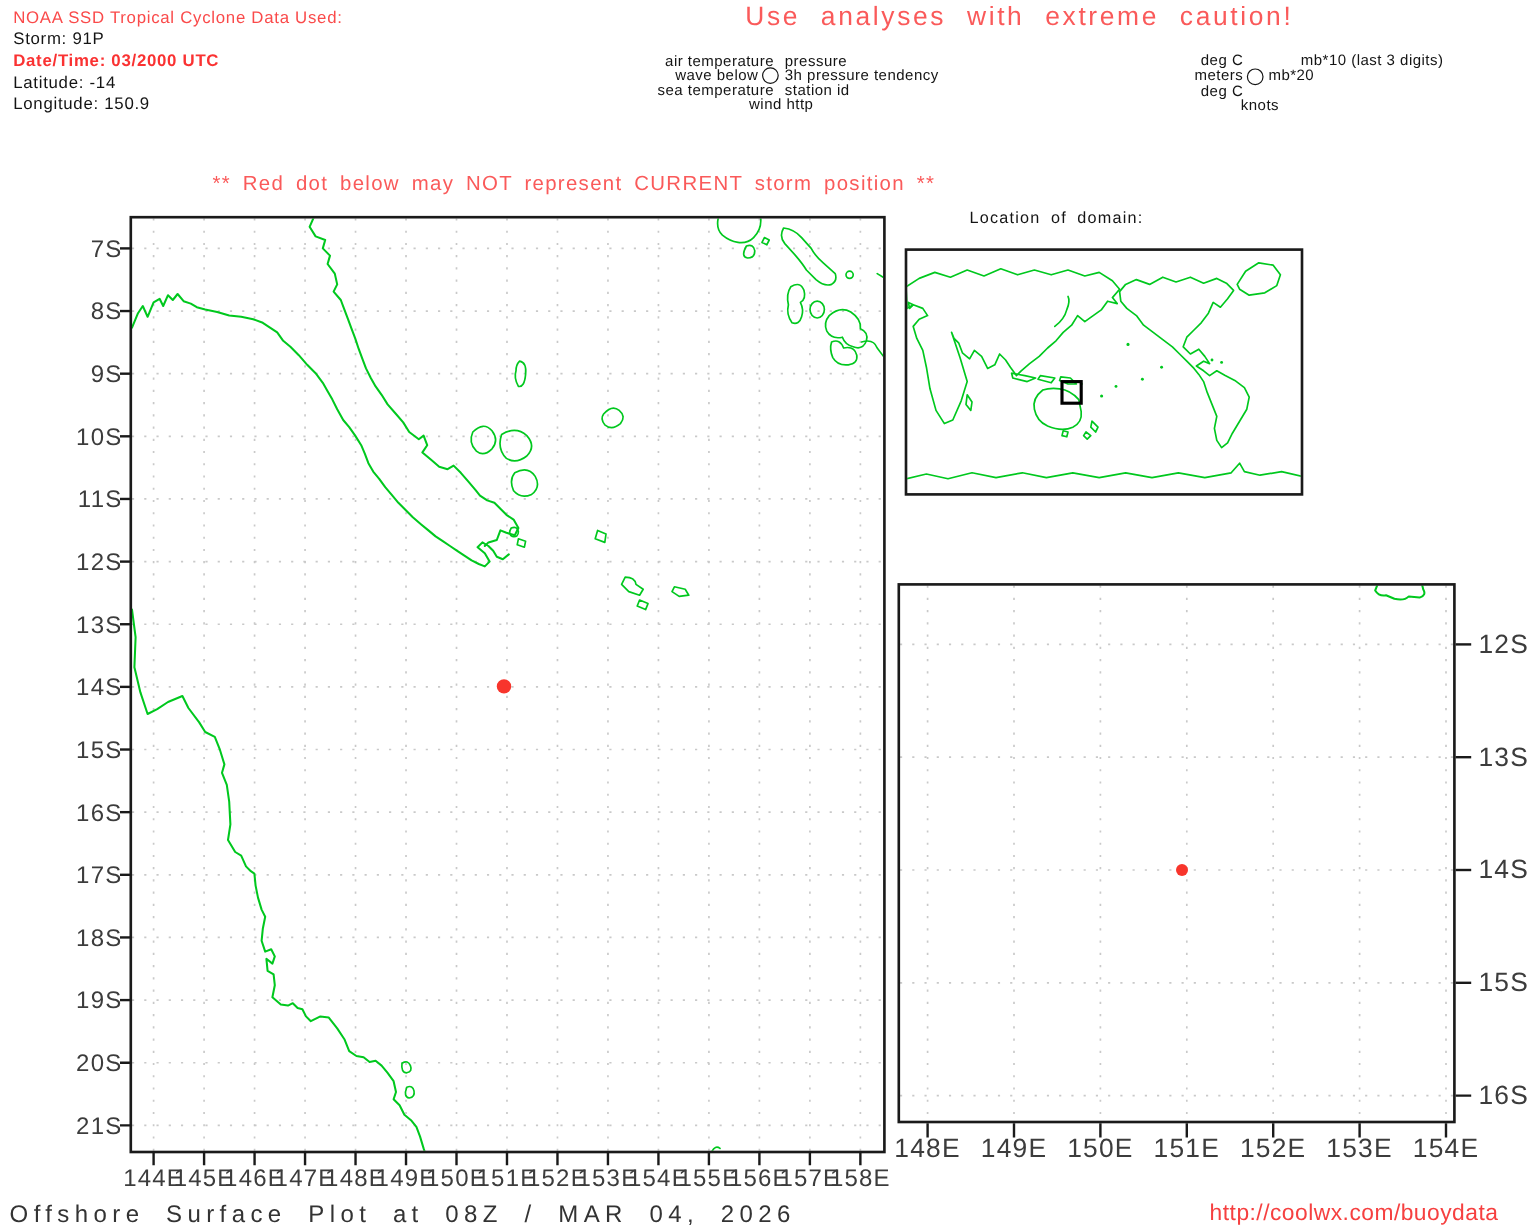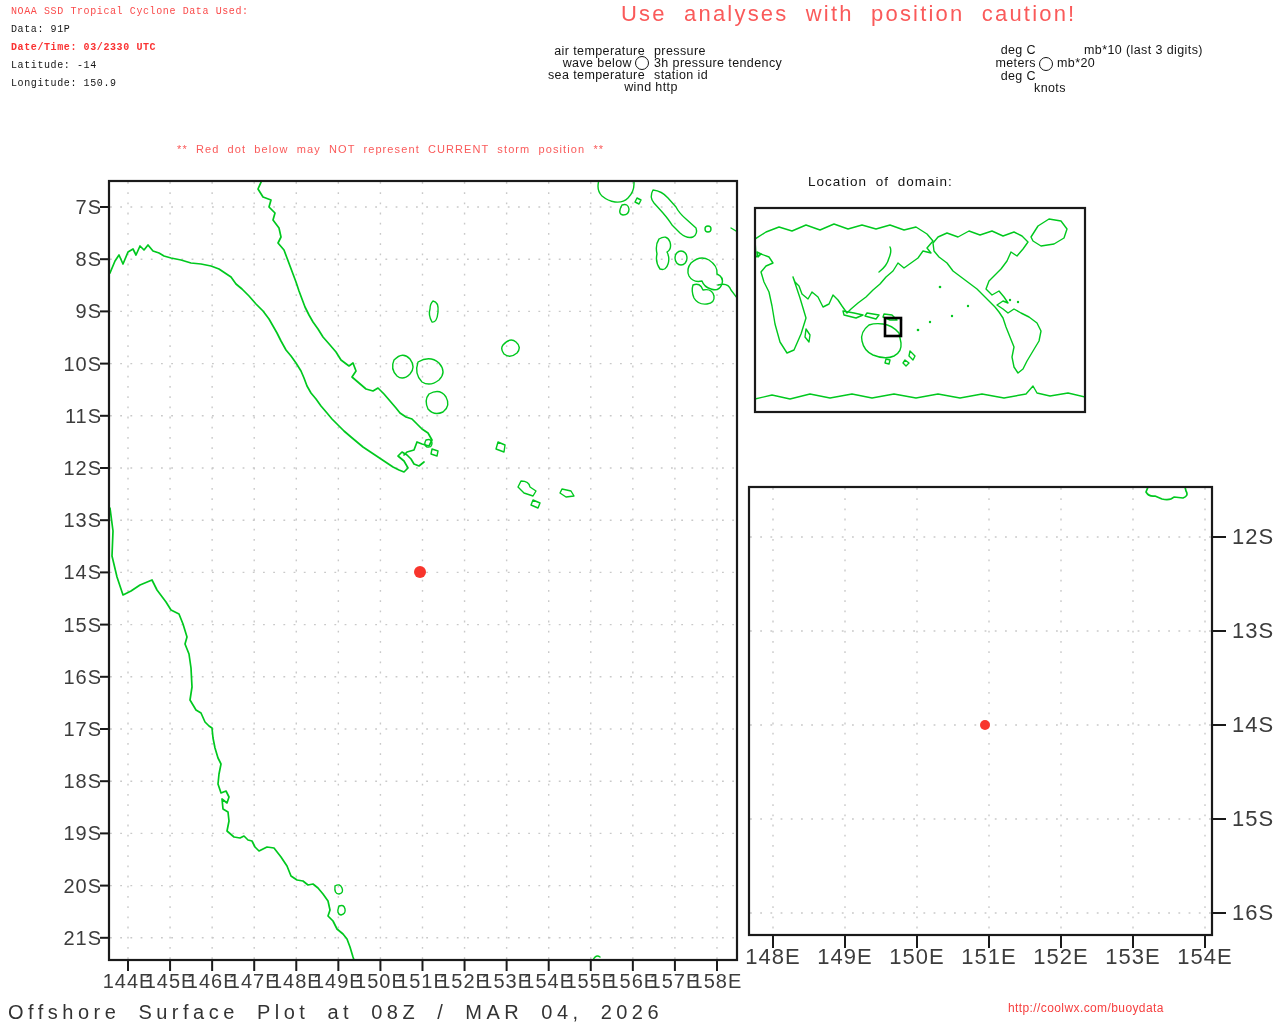"NOAA SSD Tropical Cyclone Data" .small { font-family: Liberation Mono, monospace -> none; font-size: 10px -> 14px }
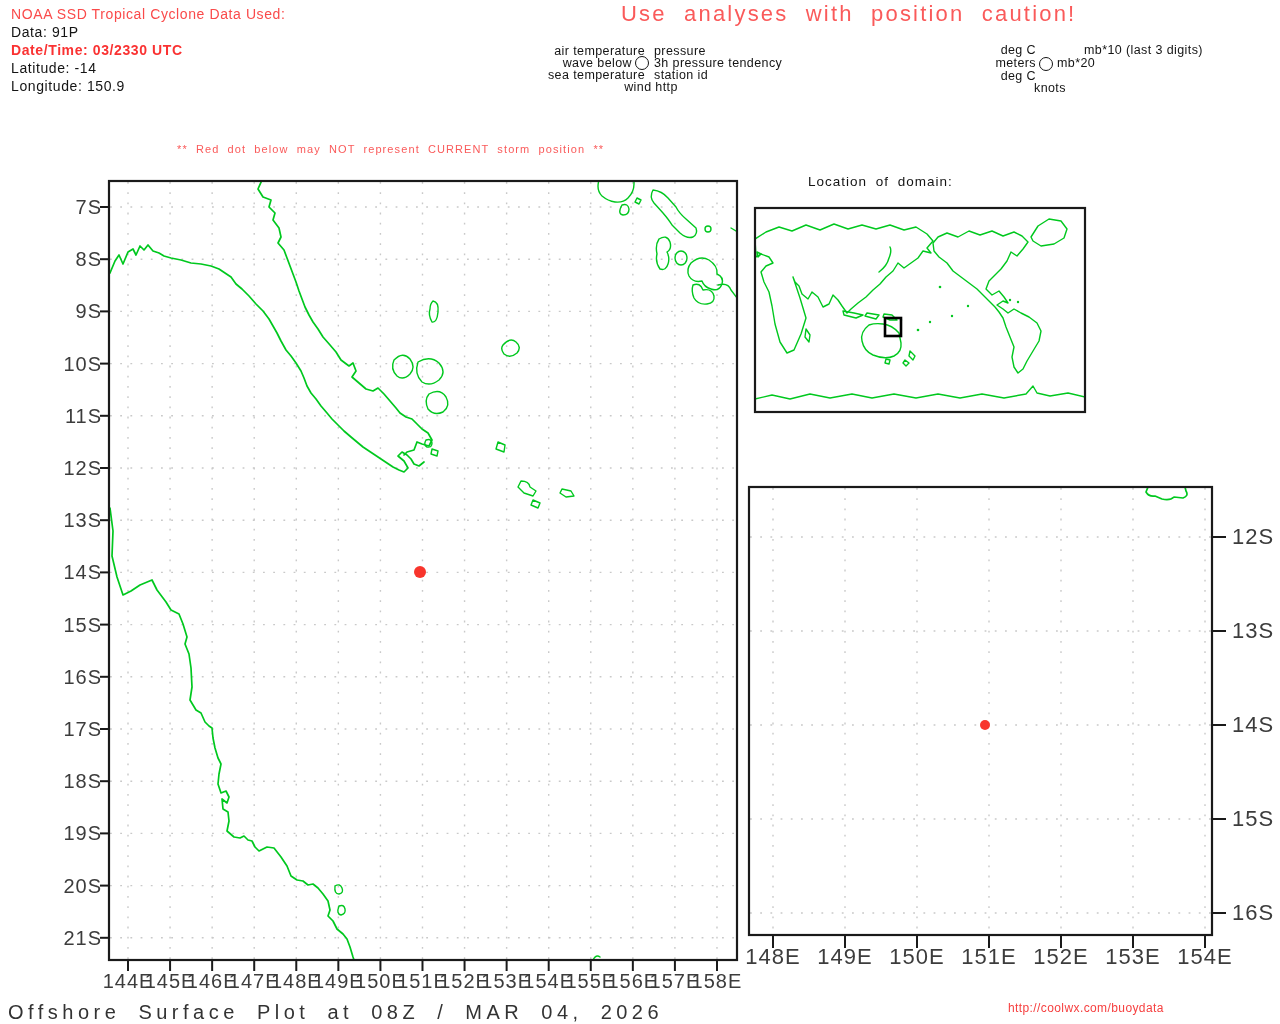"Use analyses with position caution!" div.t { text: position -> extreme }
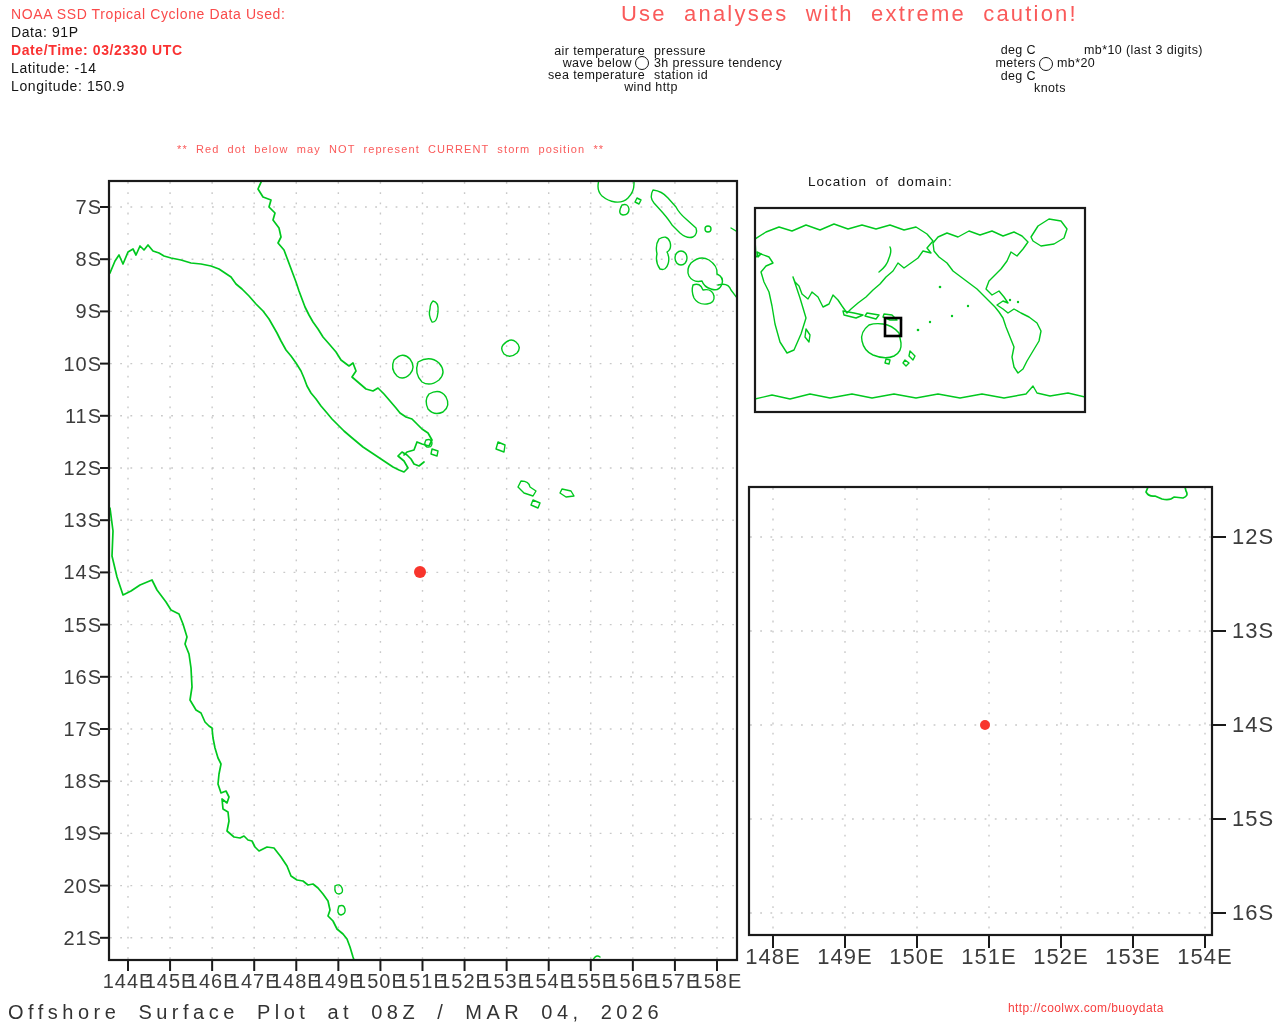"Data: 91P" div.t { text: Data -> Storm }
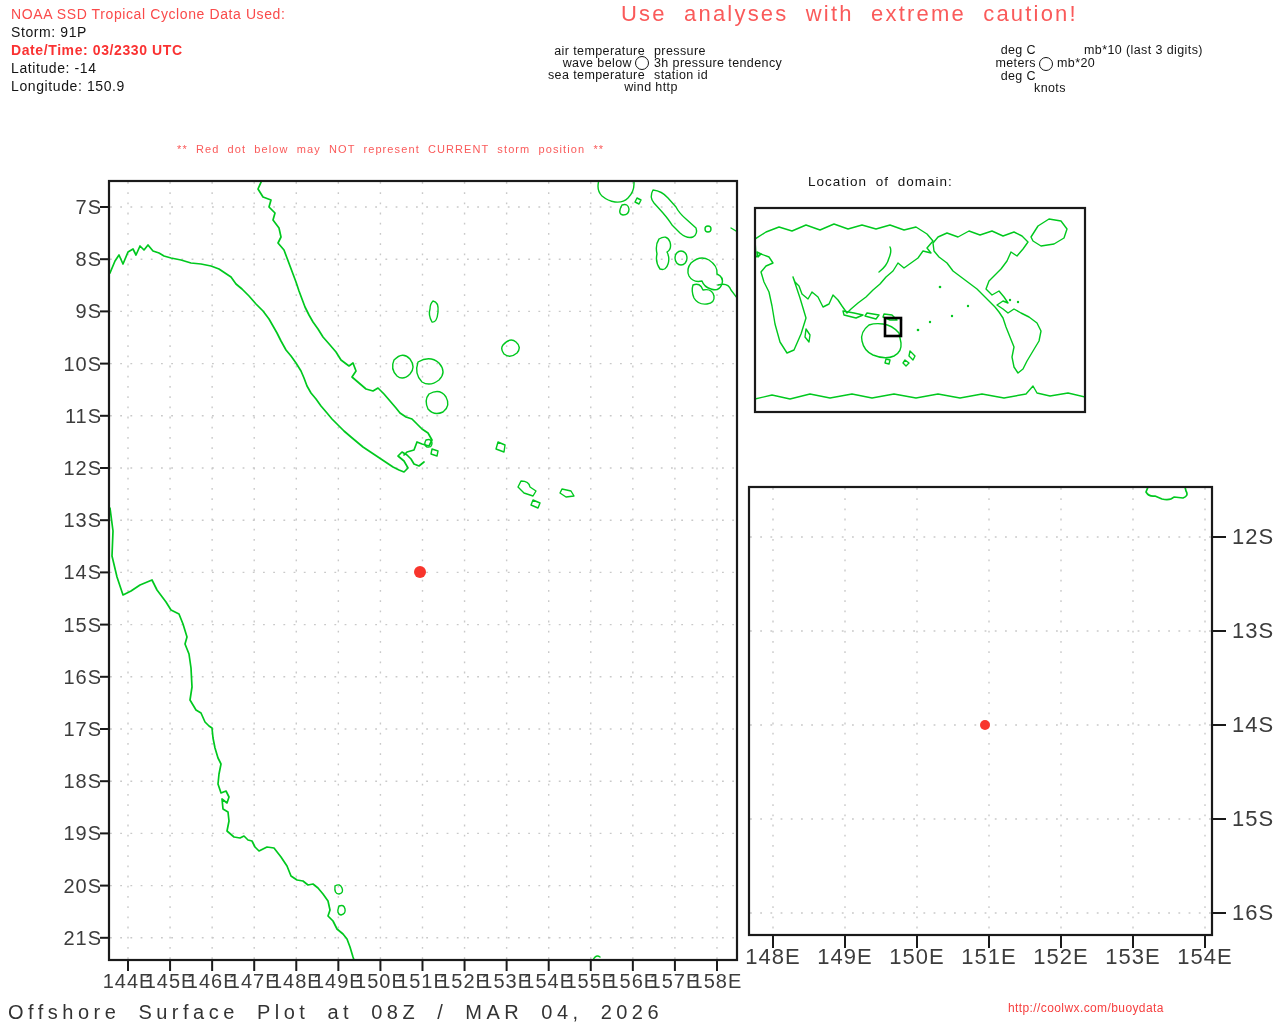"Date/Time: 03/2330 UTC" div.t { text: 03/2330 -> 03/2000 }
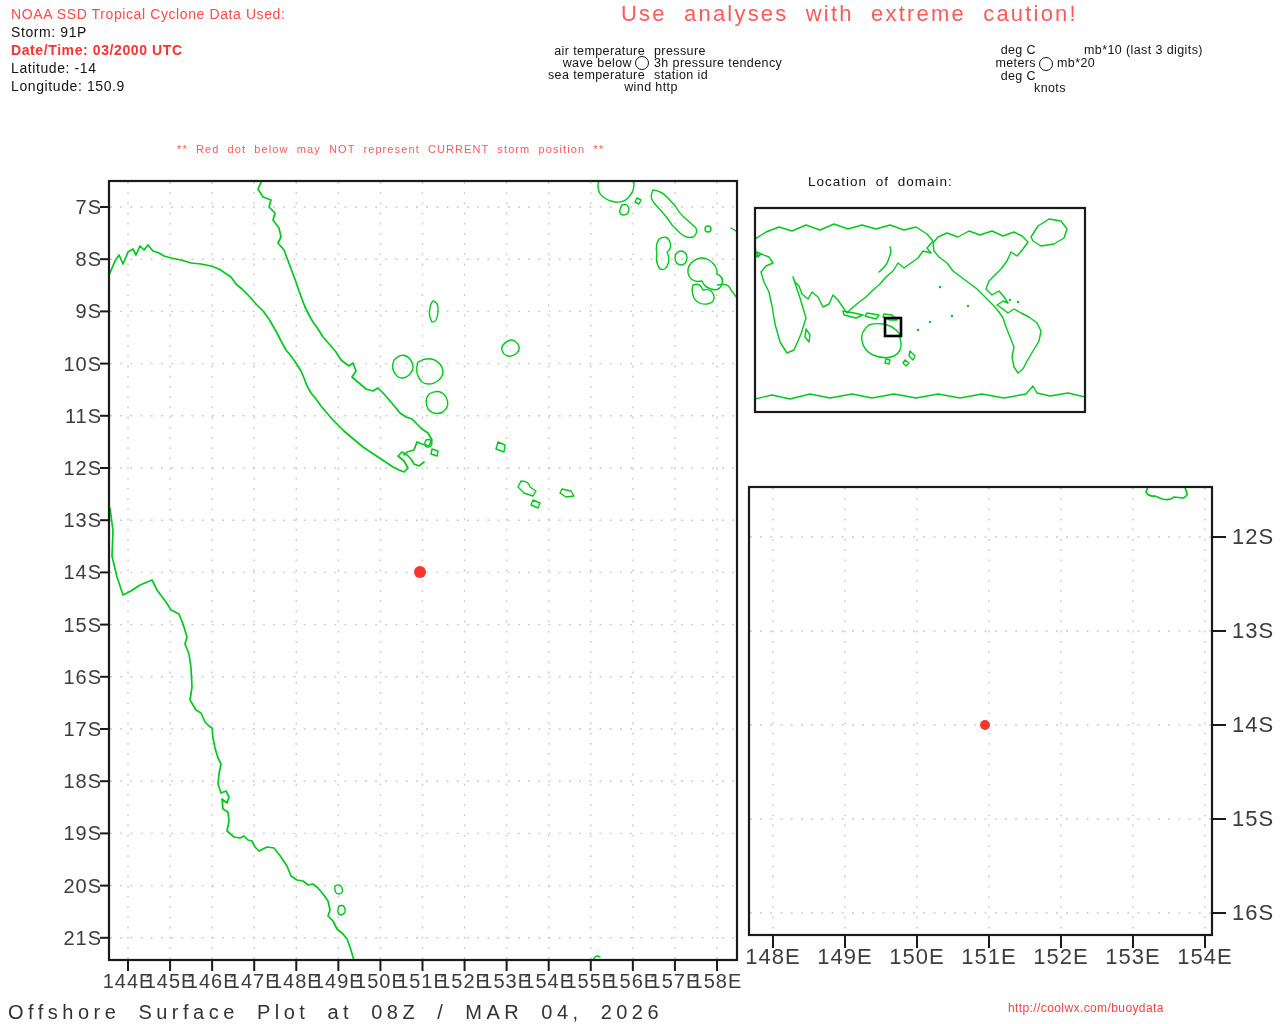"** Red dot below may" .warn { font-size: 11px -> 17px }
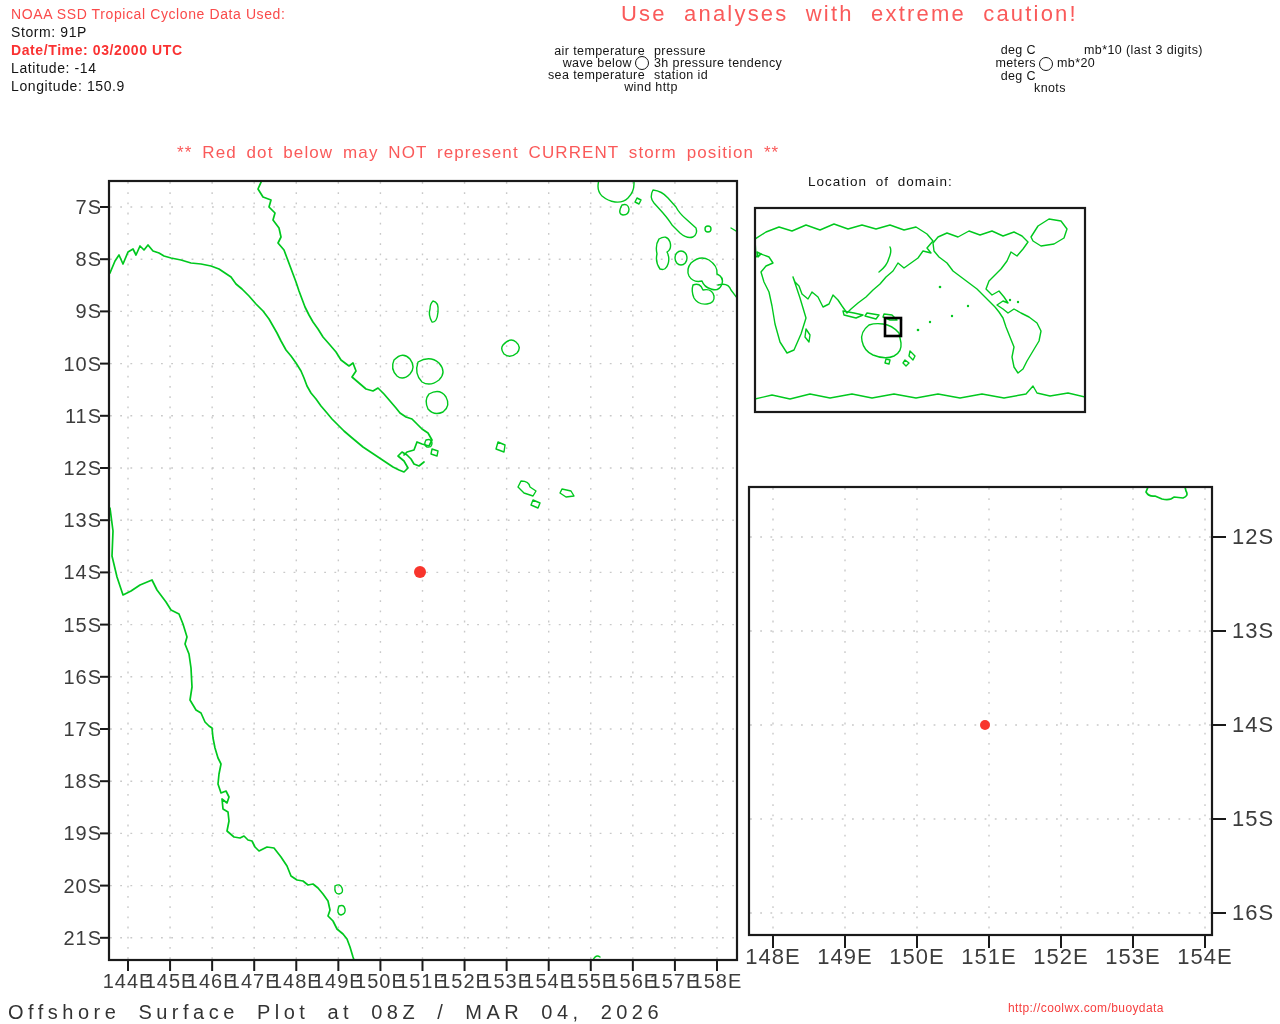"http://coolwx.com/buoydata" .url { font-size: 12px -> 19px }
